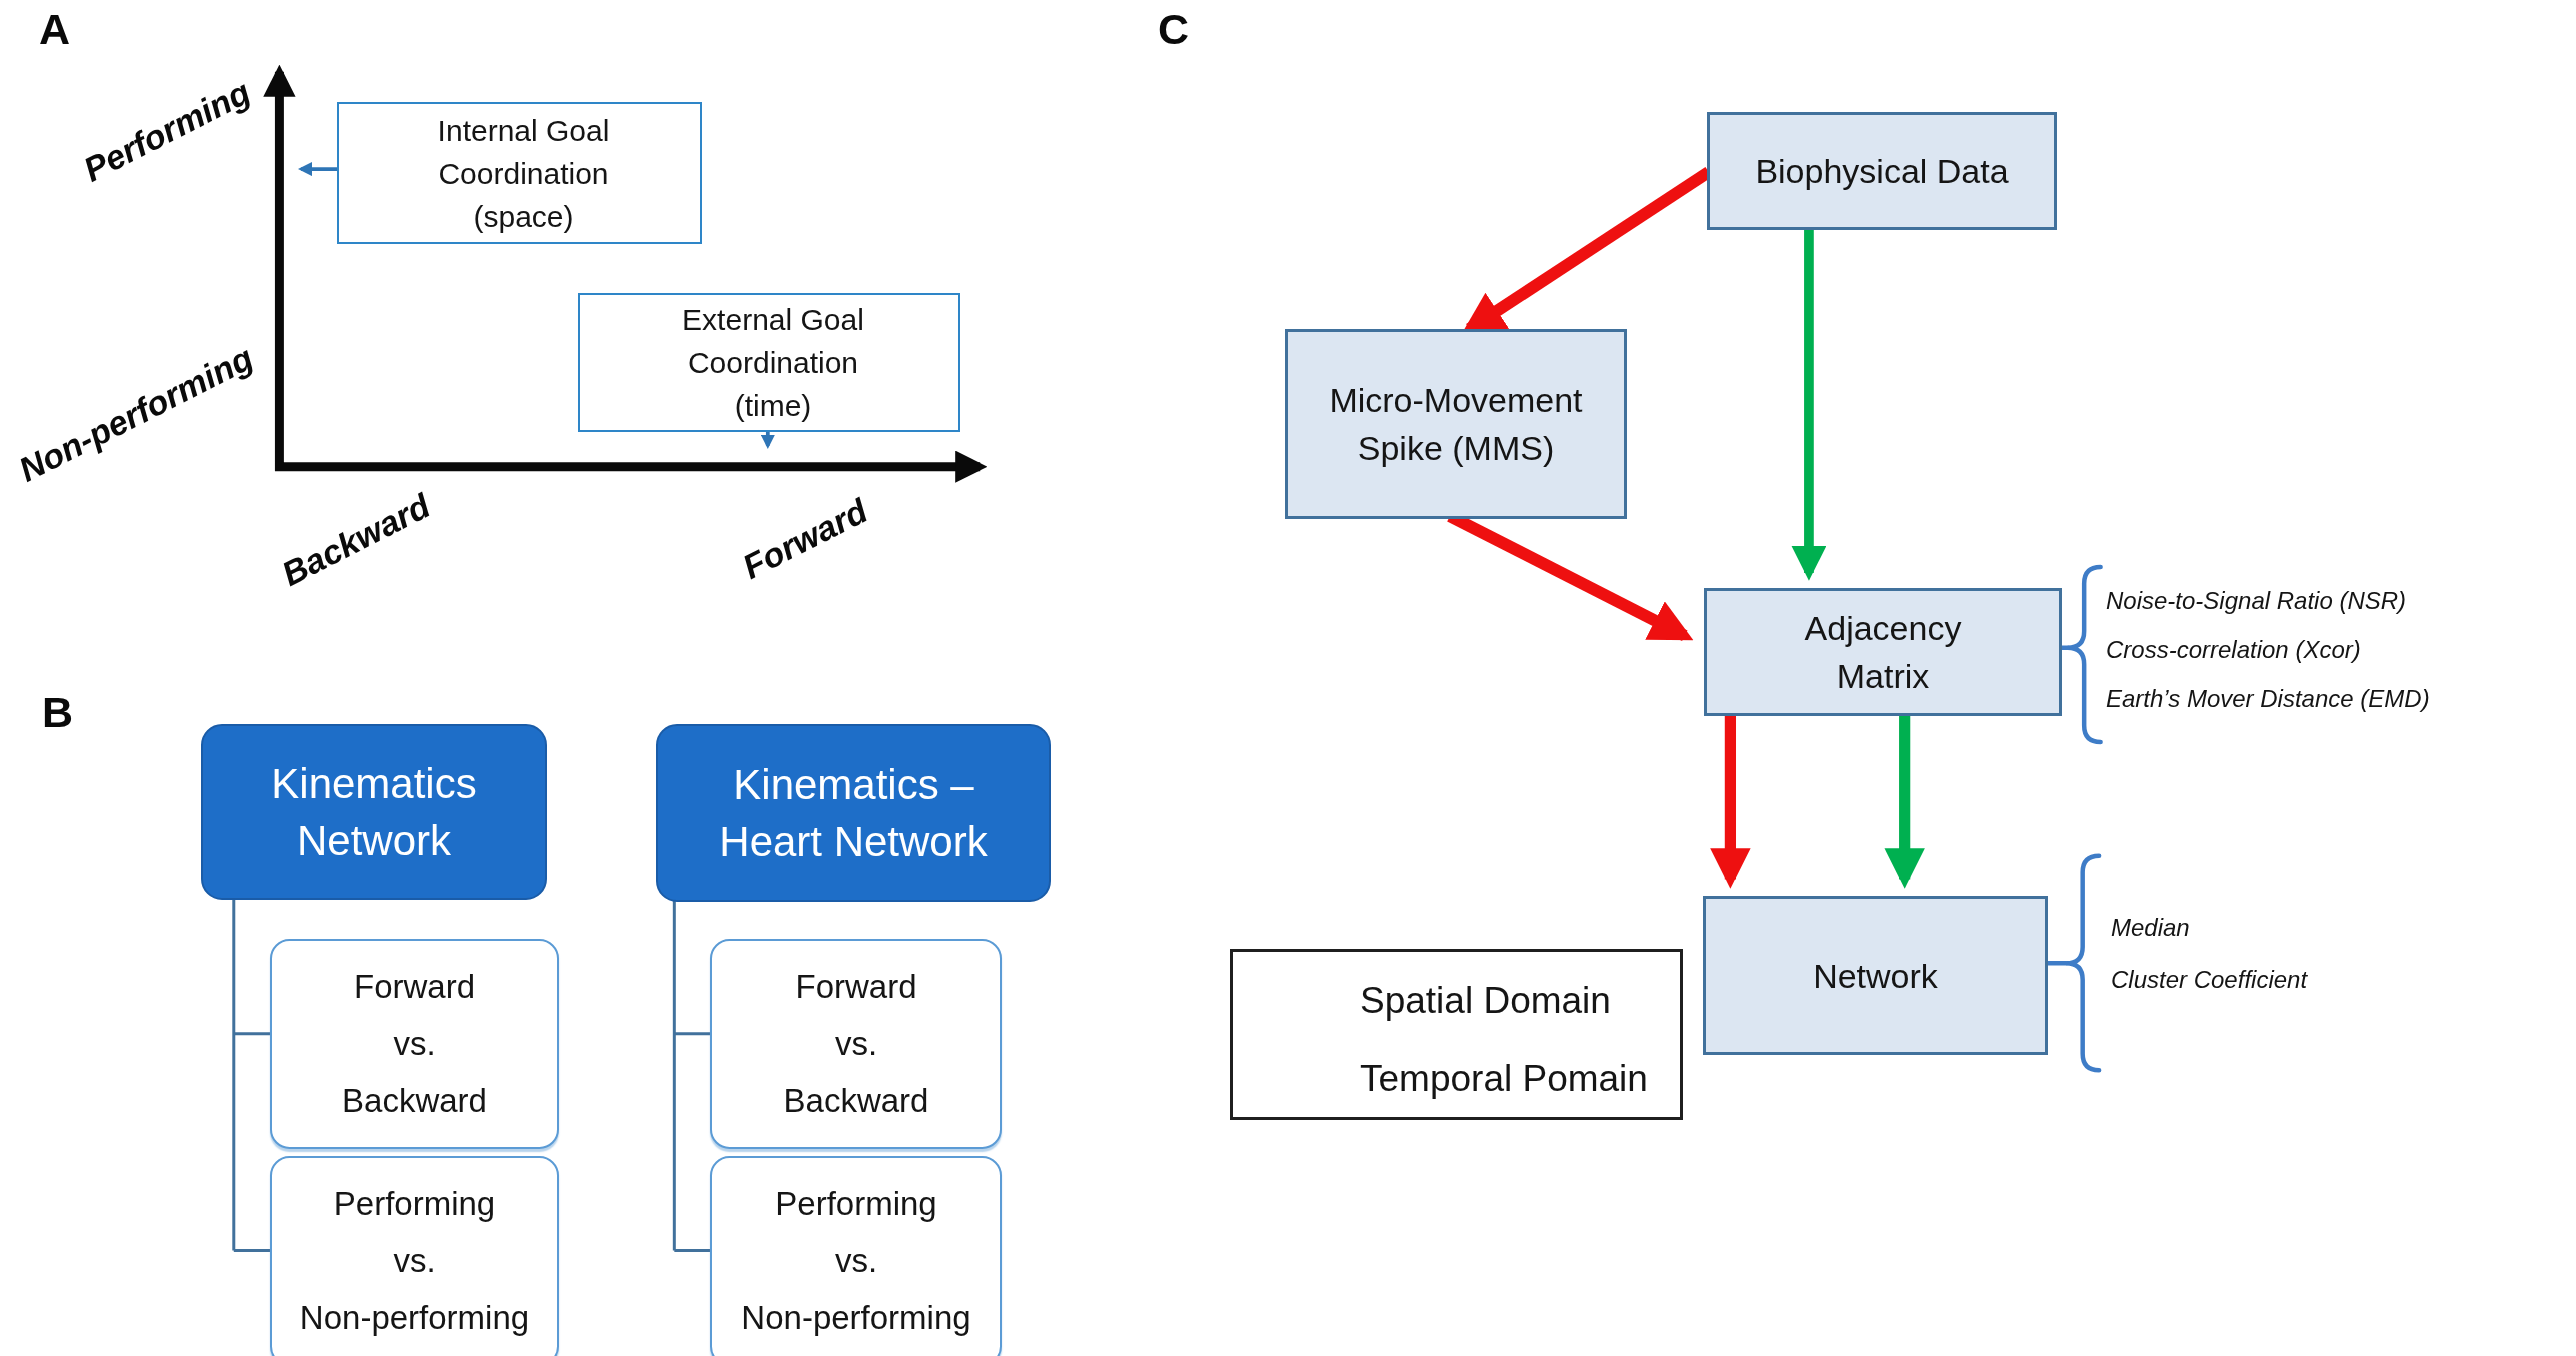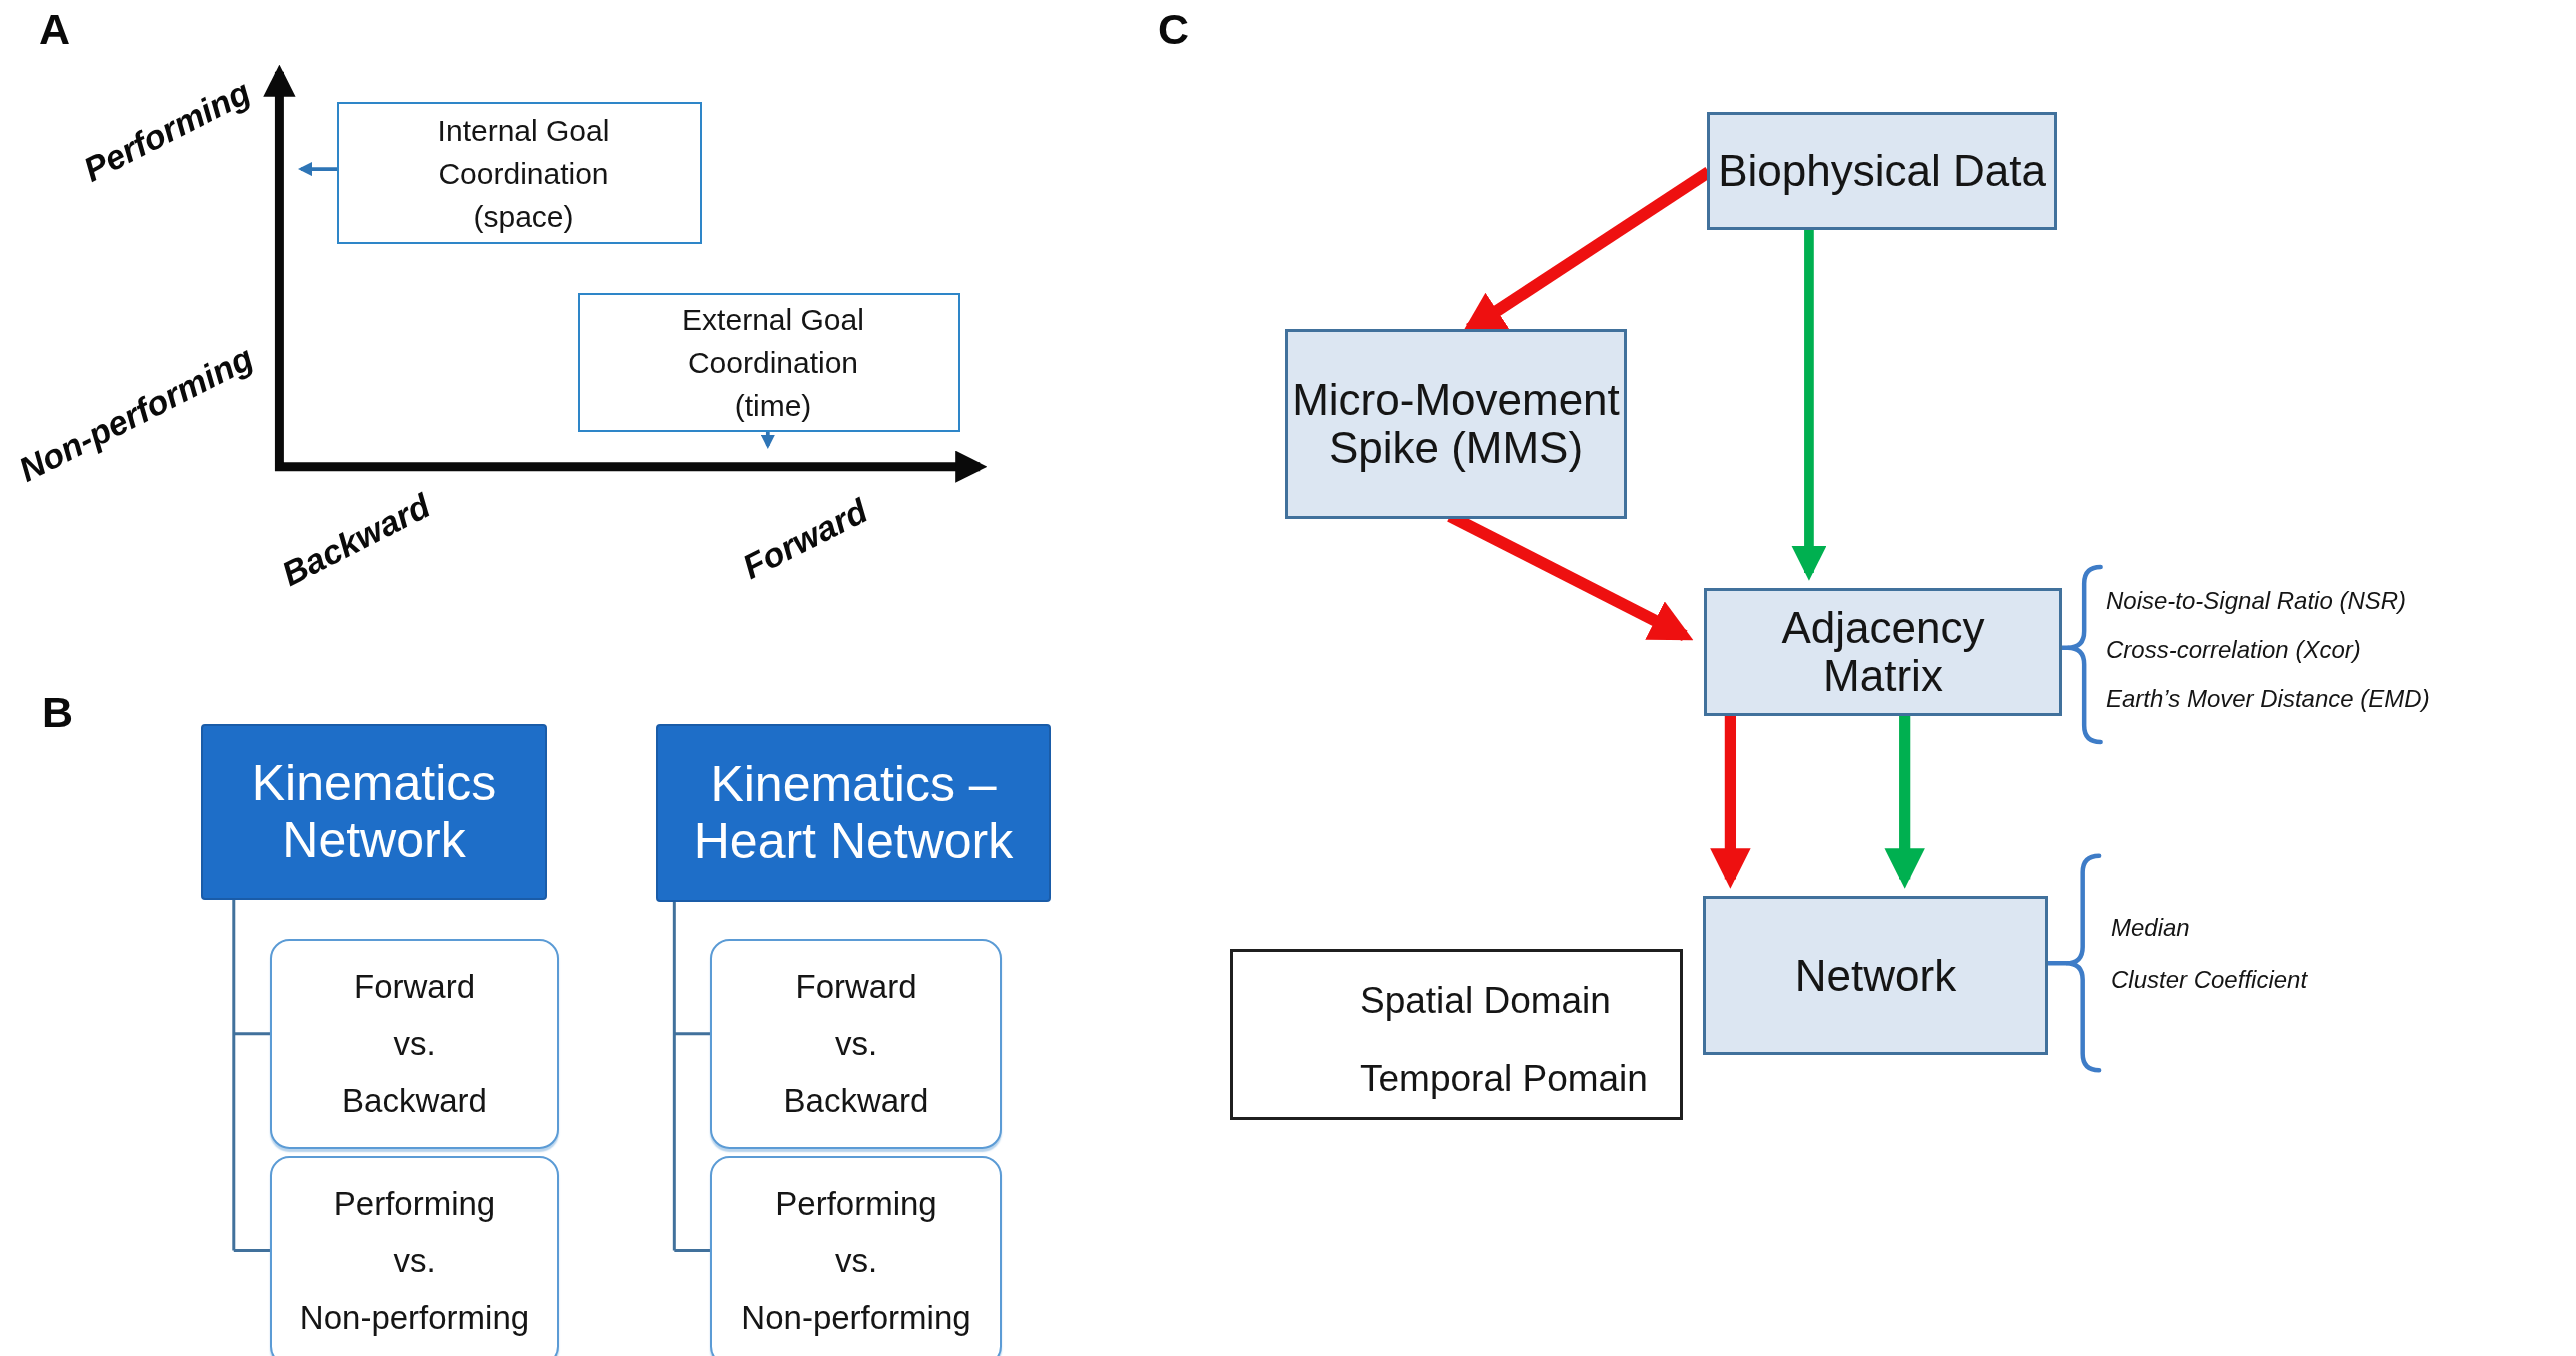"Biophysical Data" .cbox { font-size: 44px -> 34px }
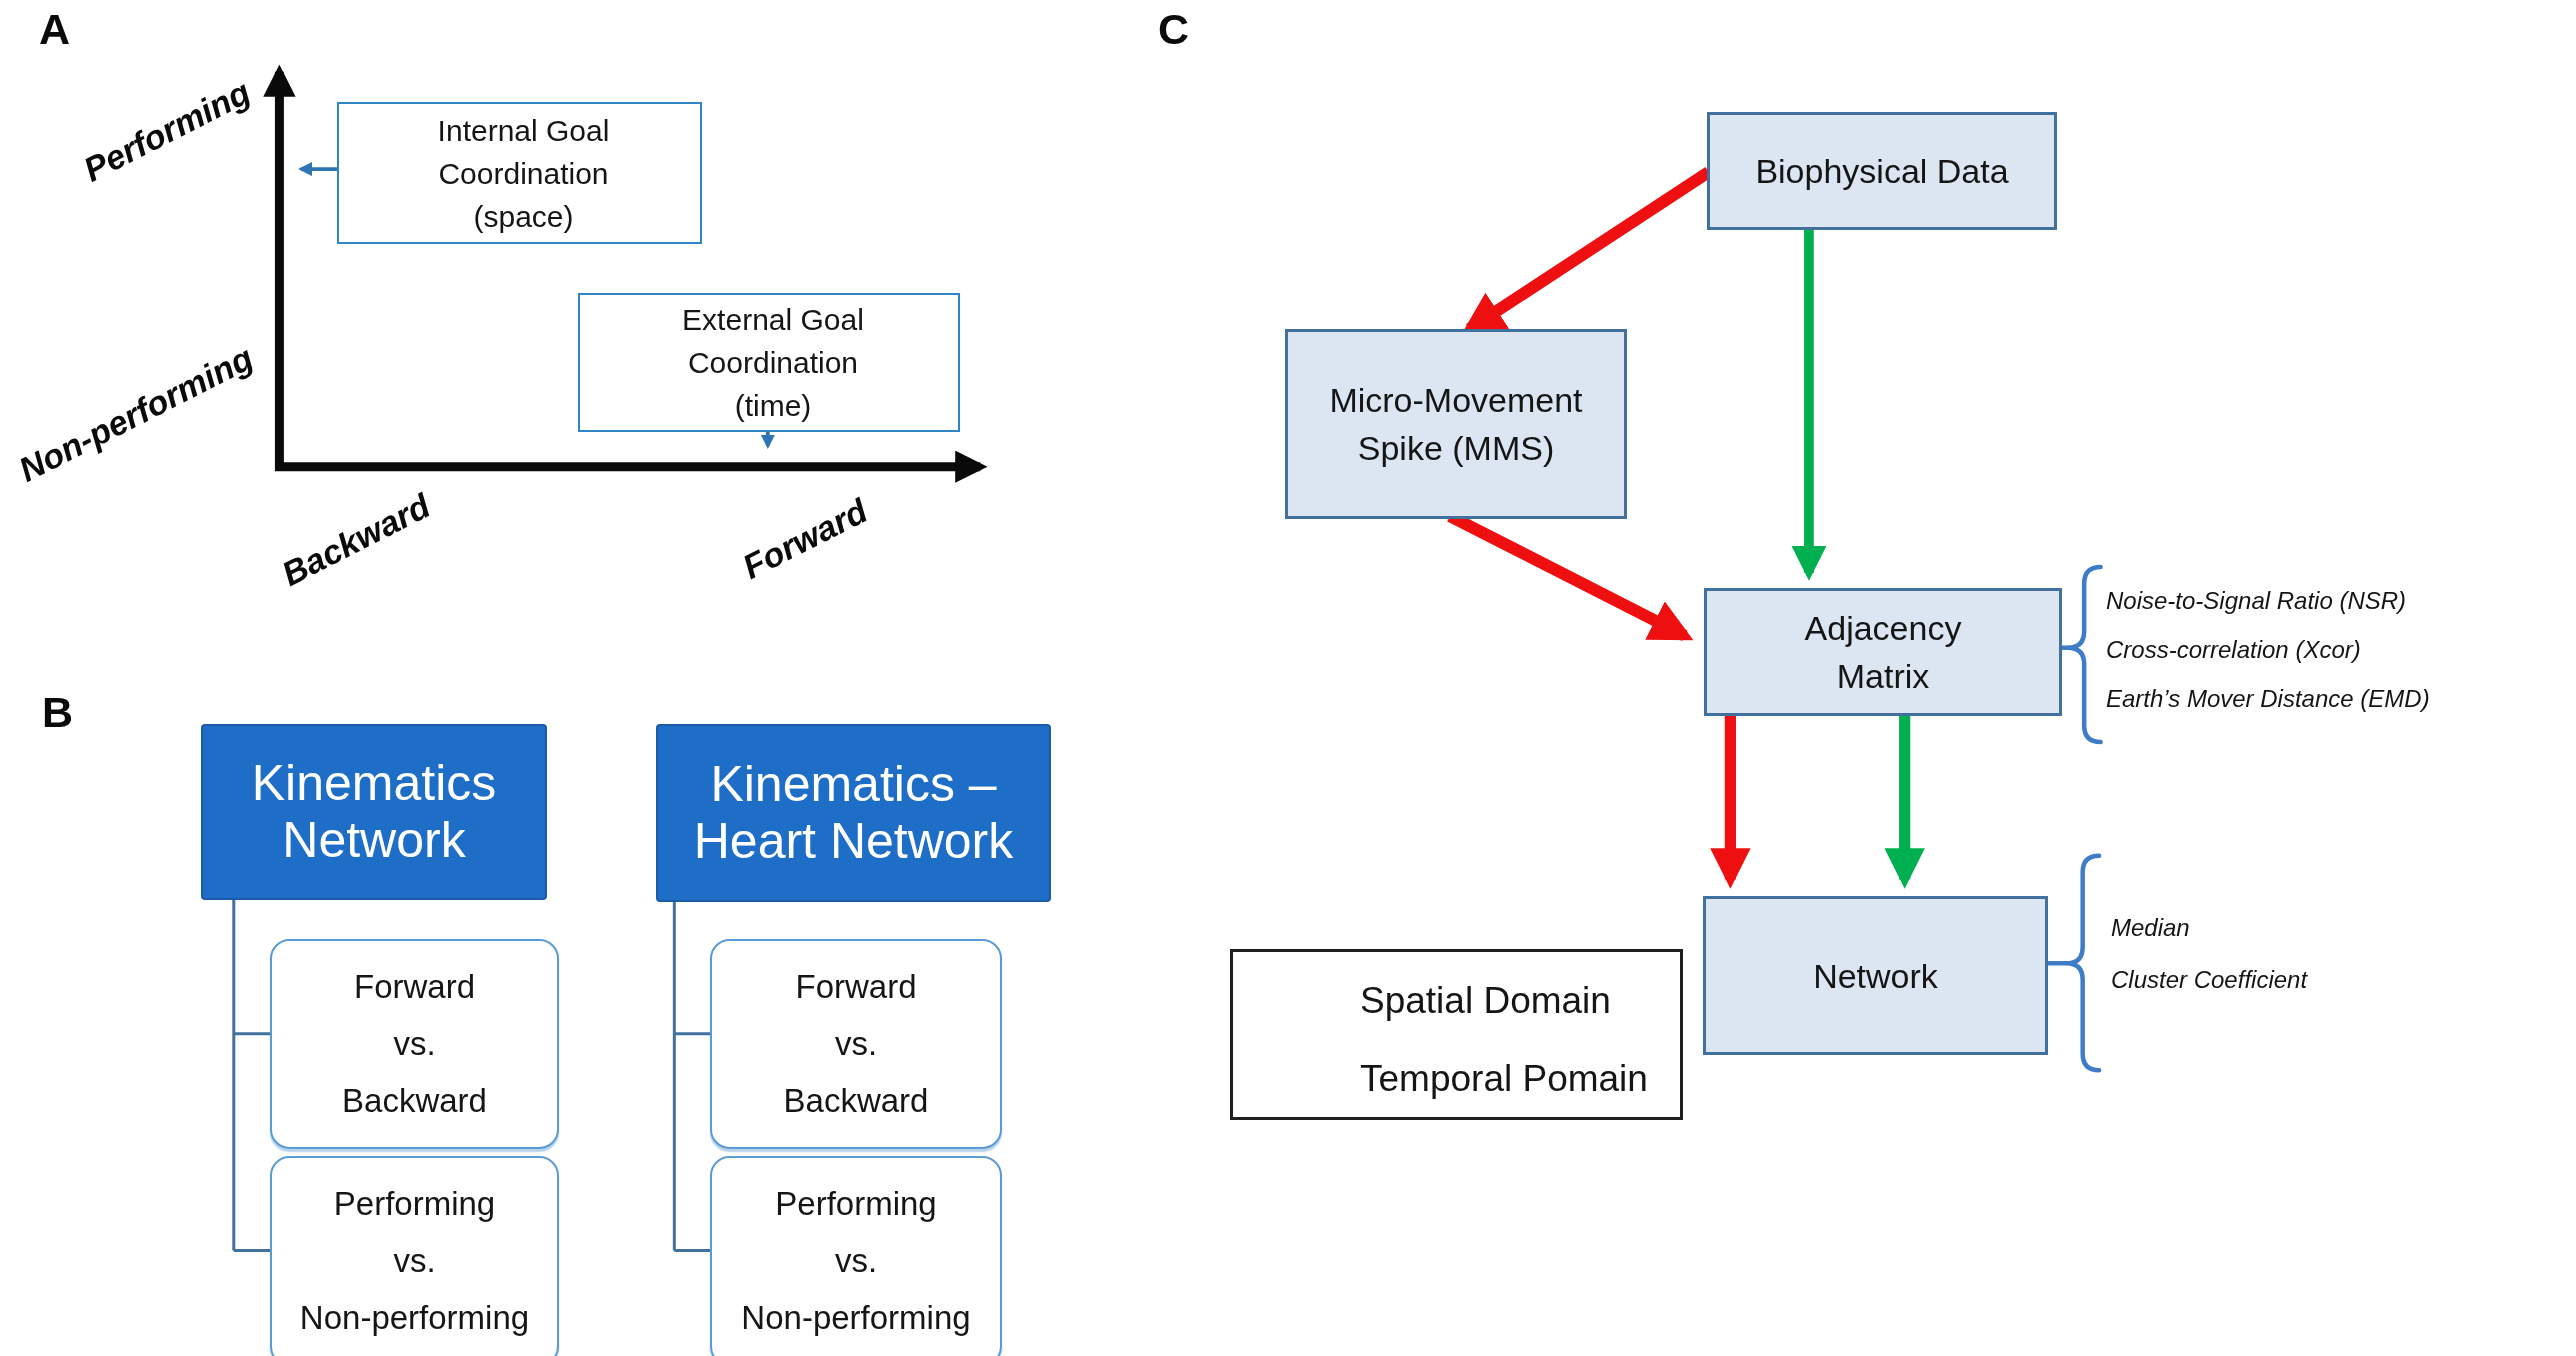"Kinematics" .bluebox { border-radius: 4px -> 21px; font-size: 50px -> 42px }
